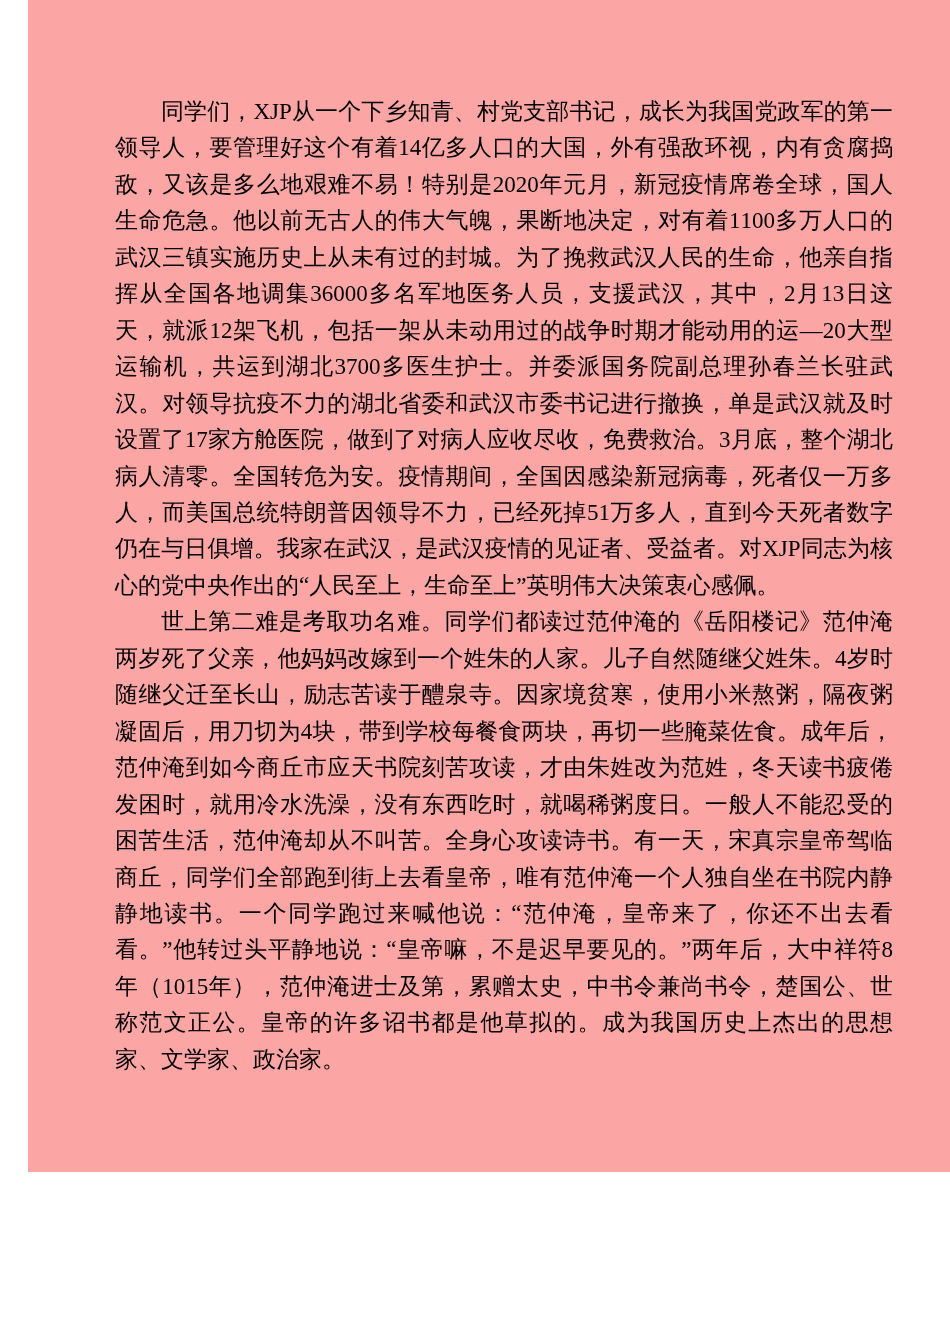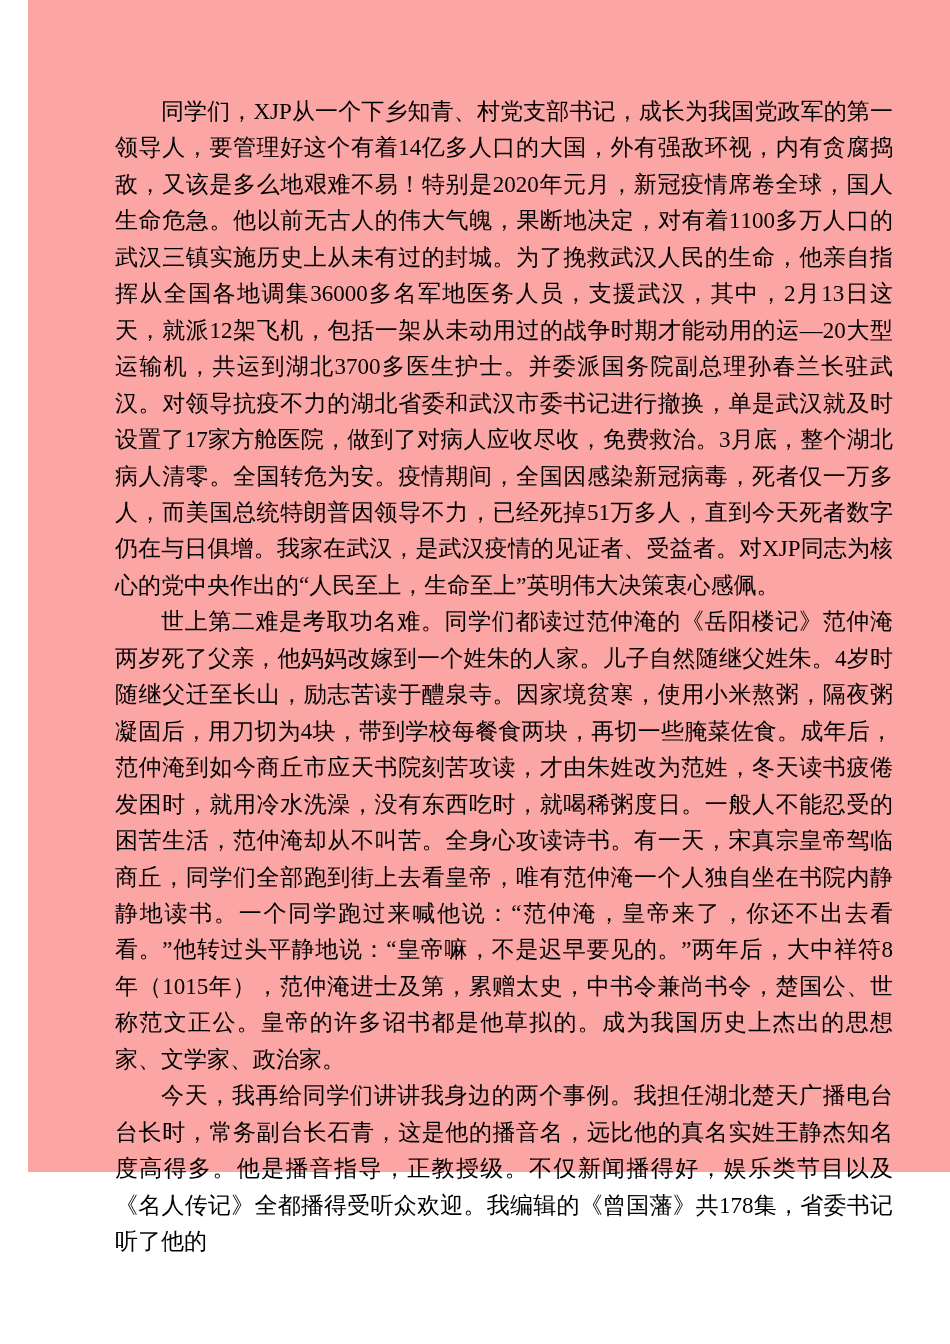"今天，我再给同学们讲讲我身边的两个事例。我担任湖北楚天广播电台台长时，常务副台长" p.para { html: <p>今天，我再给同学们讲讲我身边的两个事例。我担任湖北楚天广播电台台长时，常务副台长石青，这是他的播音名，远比他的真名实姓王静杰知名度高得多。他是播音指导，正教授级。不仅新闻播得好，娱乐类节目以及《名人传记》全都播得受听众欢迎。我编辑的《曾国藩》共178集，省委书记听了他的</p> -> none }
